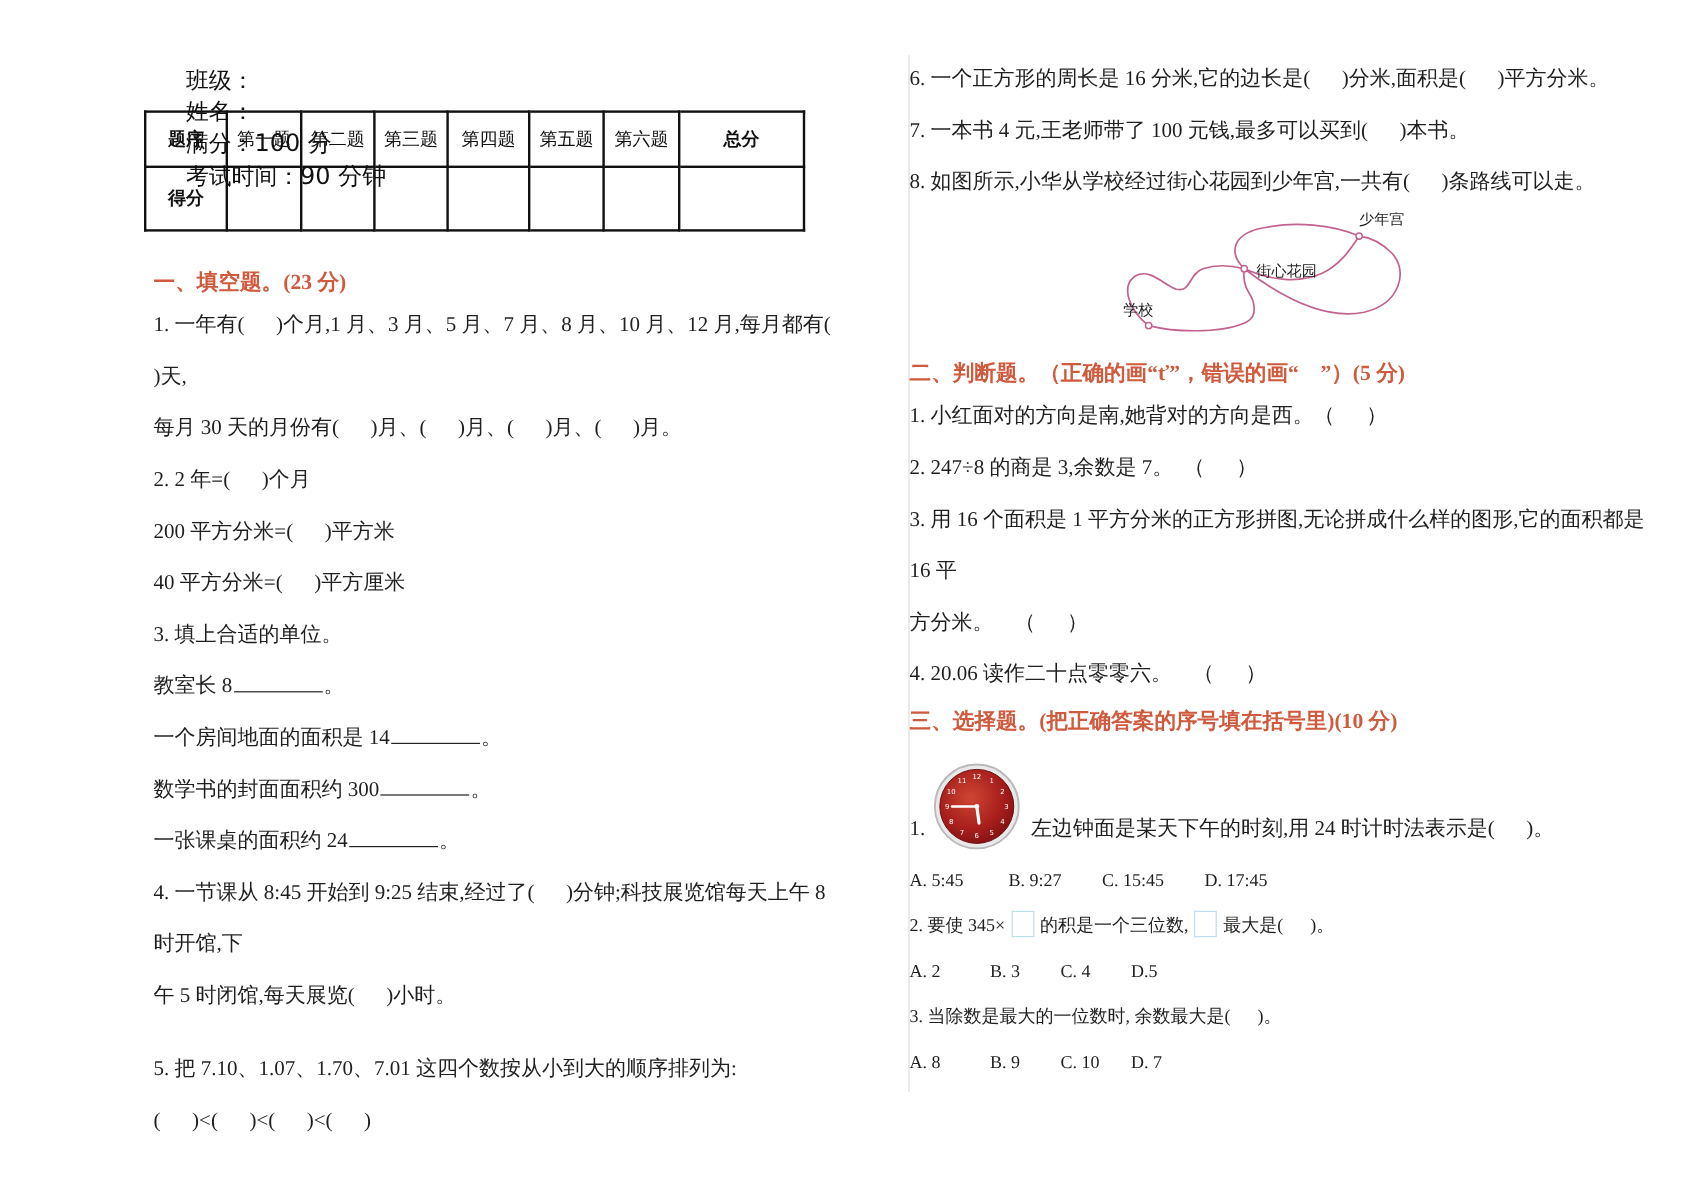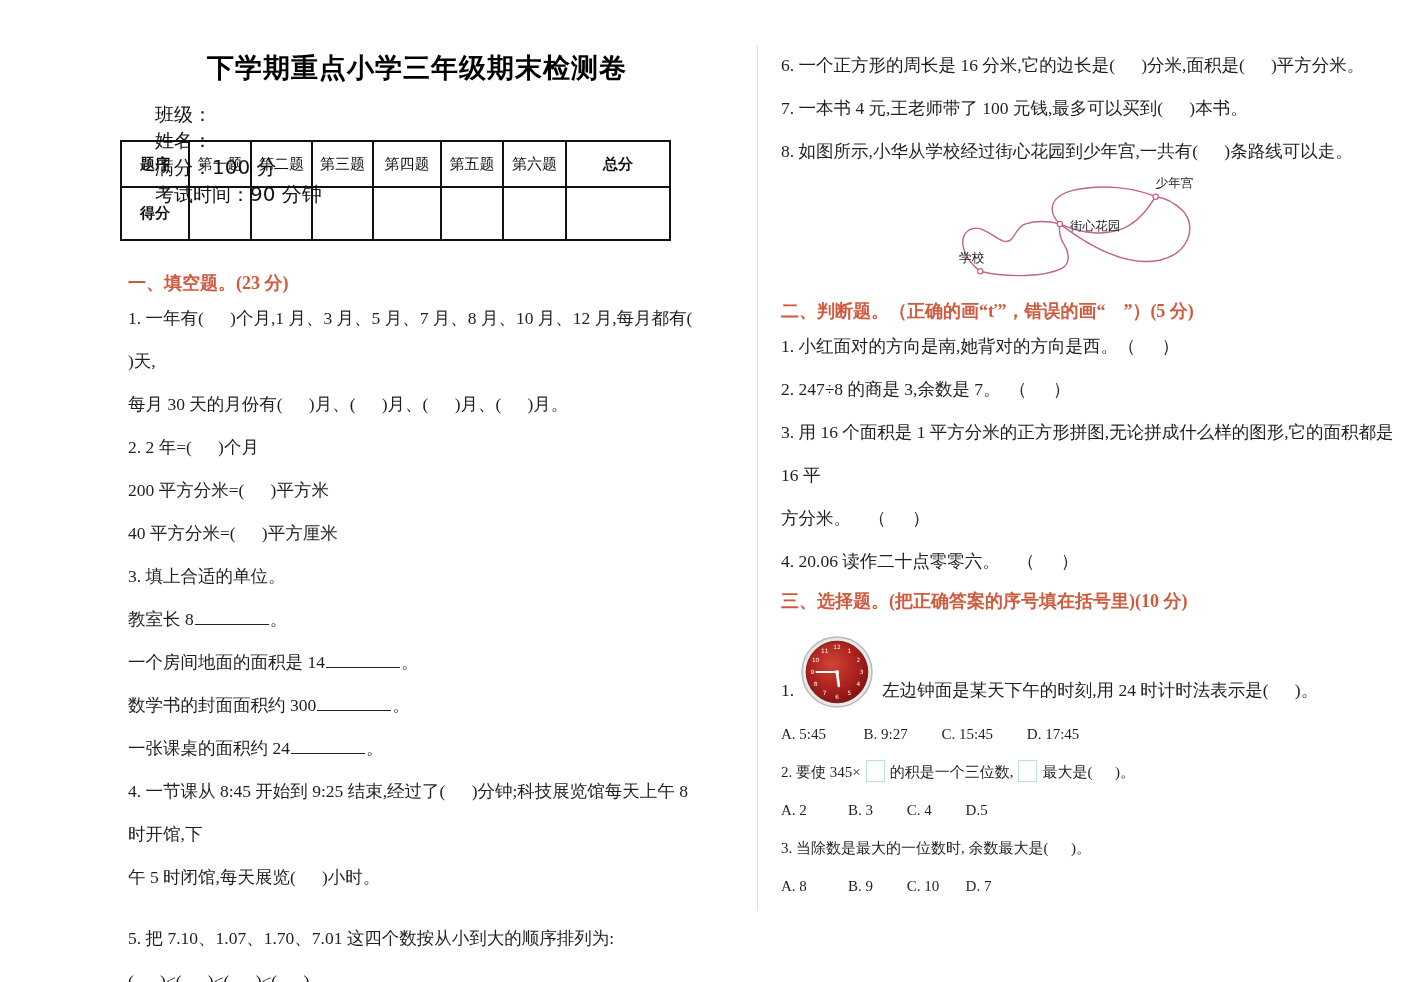"下学期重点小学三年级期末检测卷" h1.title { html: <h1>下学期重点小学三年级期末检测卷</h1> -> none }
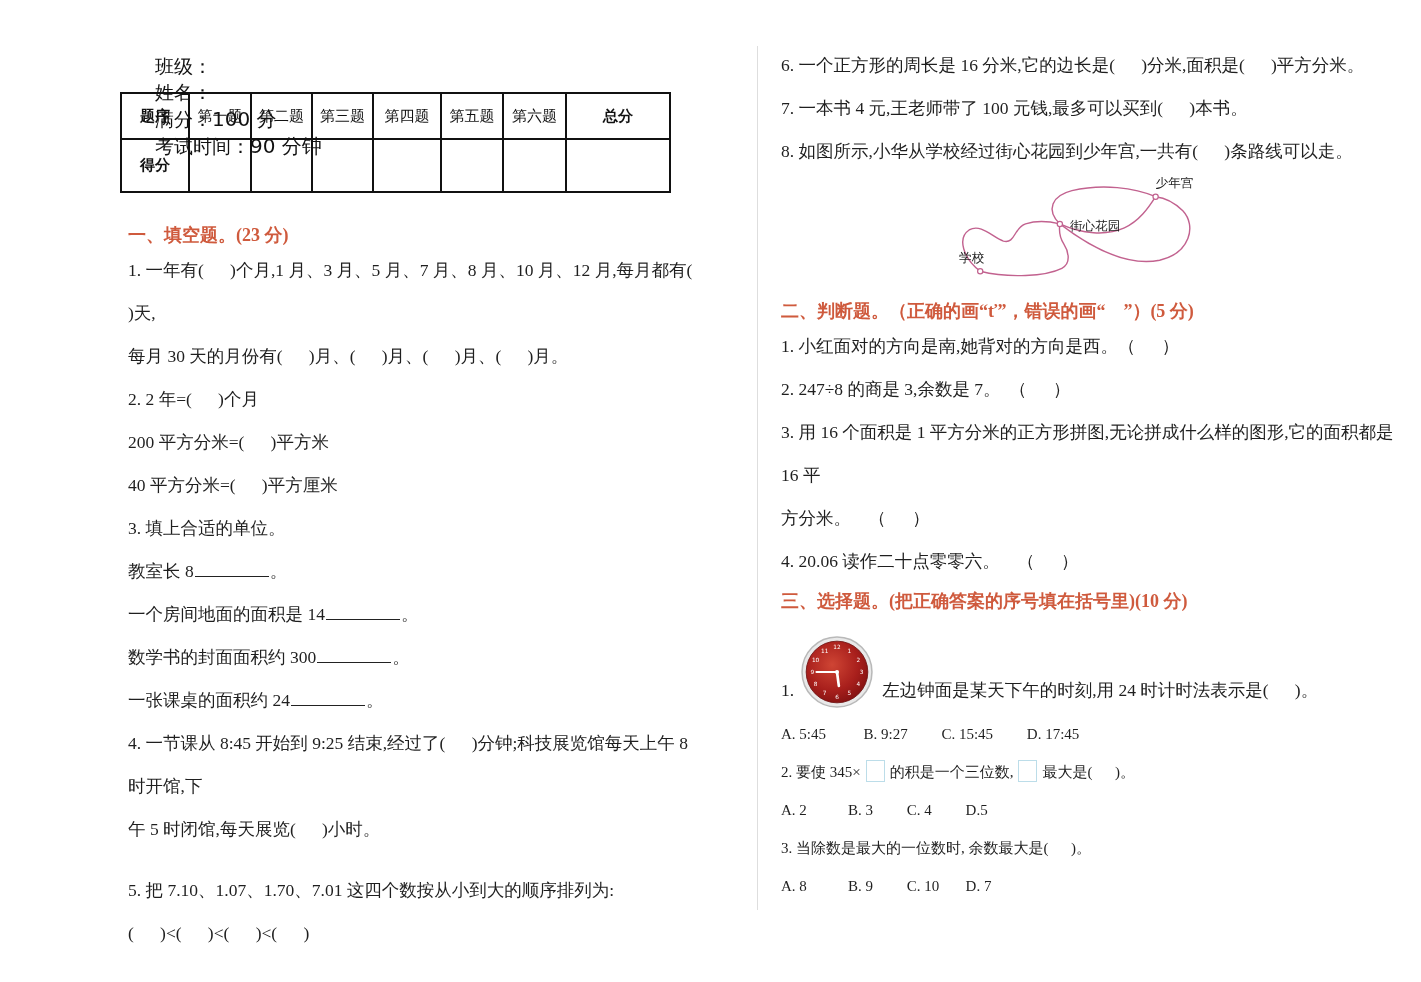"6. 一个正方形的周长是 16 分米,它的边长是( )分米,面积是(" .col-right { left: 781px -> 758px }
